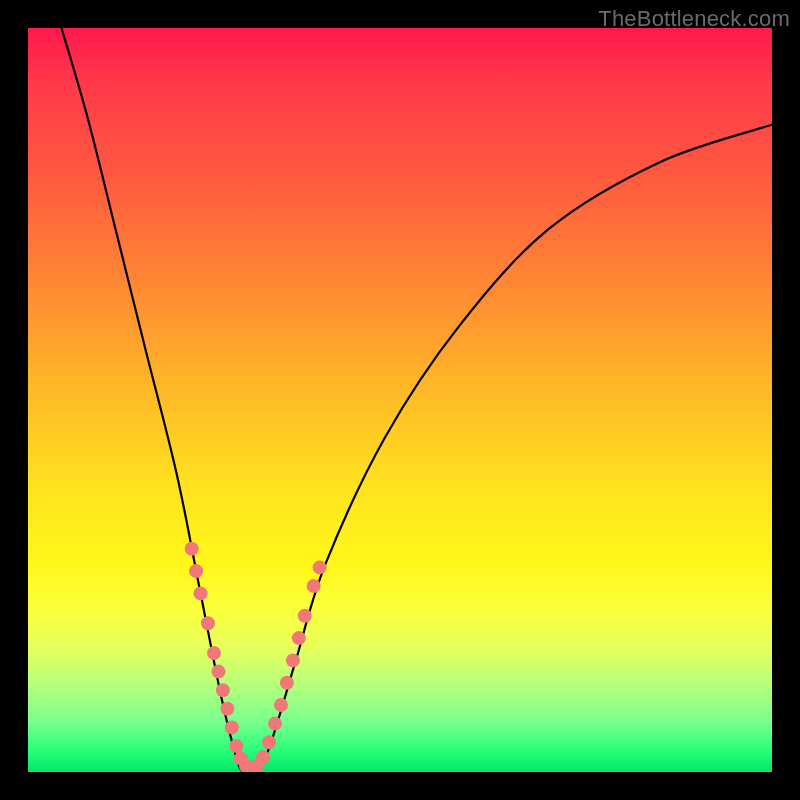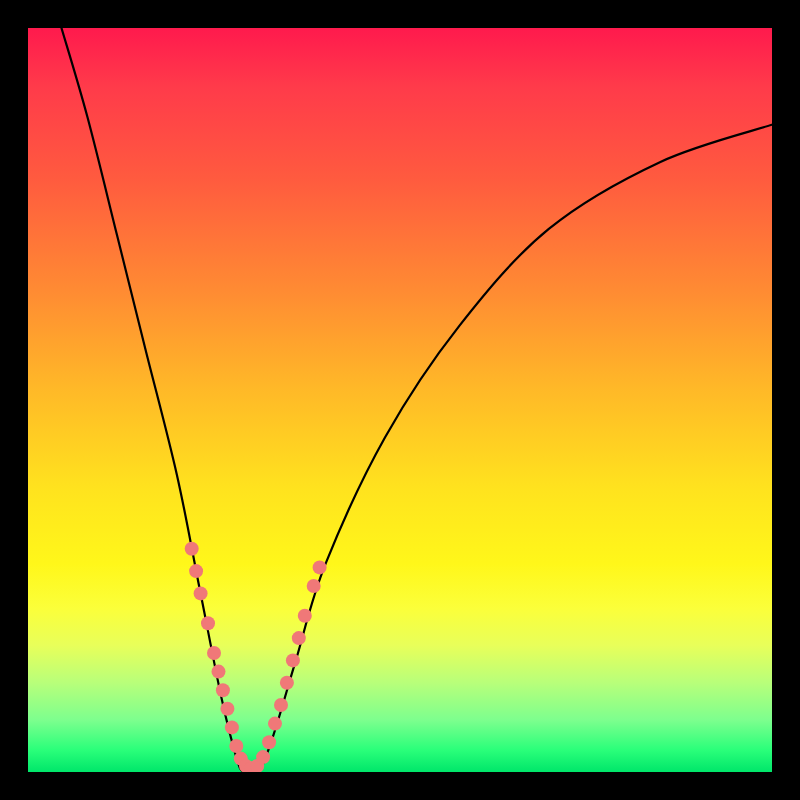"TheBottleneck.com" div.watermark { html: none -> <div>TheBottleneck.com</div> }
